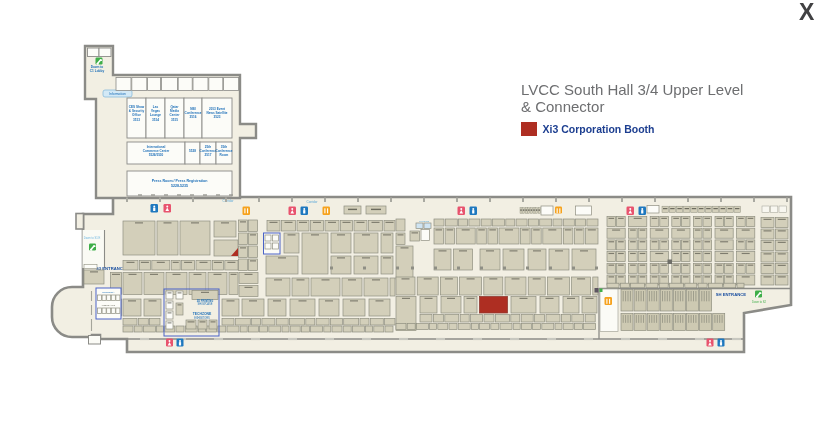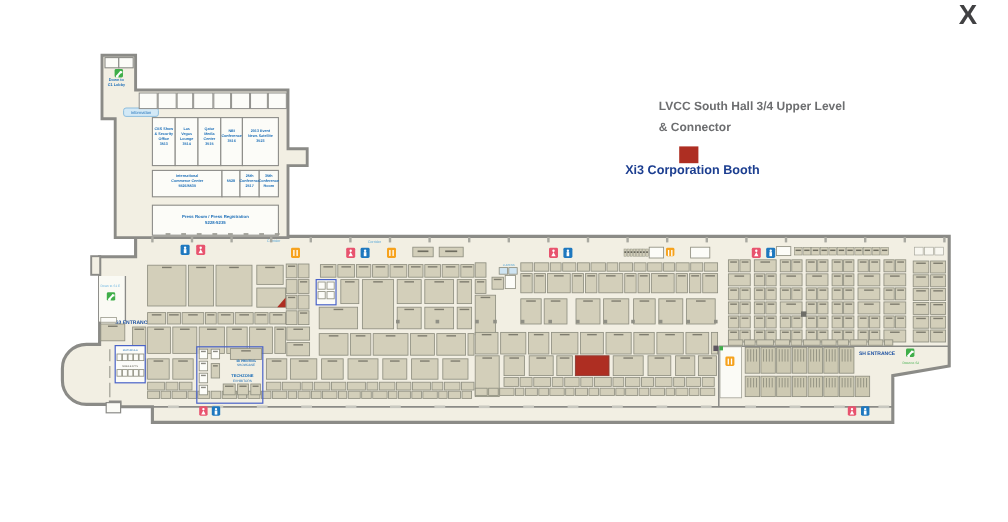"LVCC South Hall 3/4 Upper" .title { font-size: 10px -> 15px; font-weight: bold -> normal; margin-left: 28px -> none }
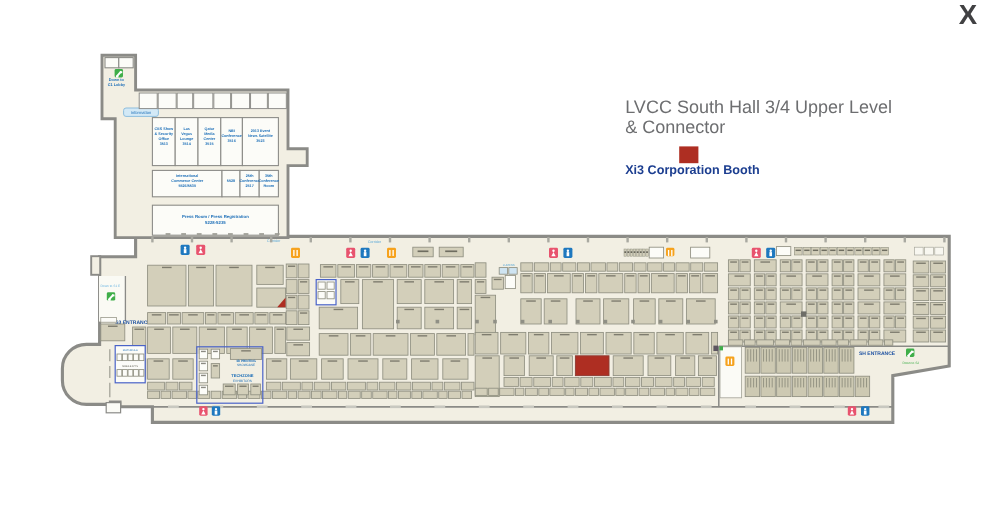"Xi3 Corporation Booth" .legend { flex-direction: column -> none }
